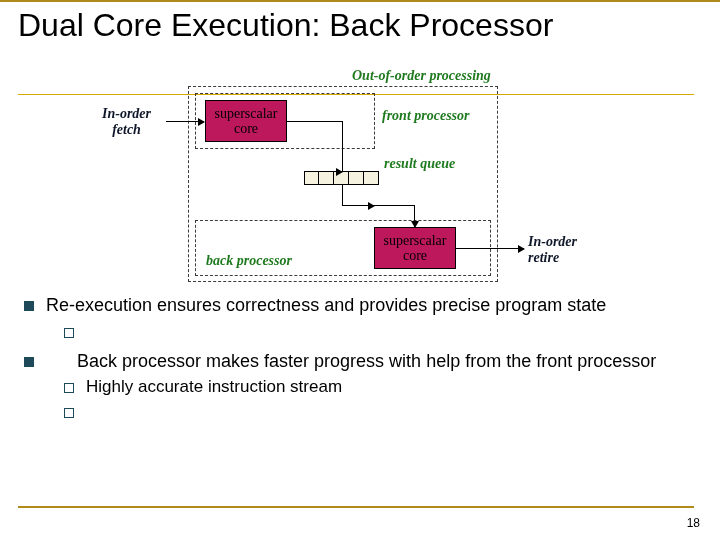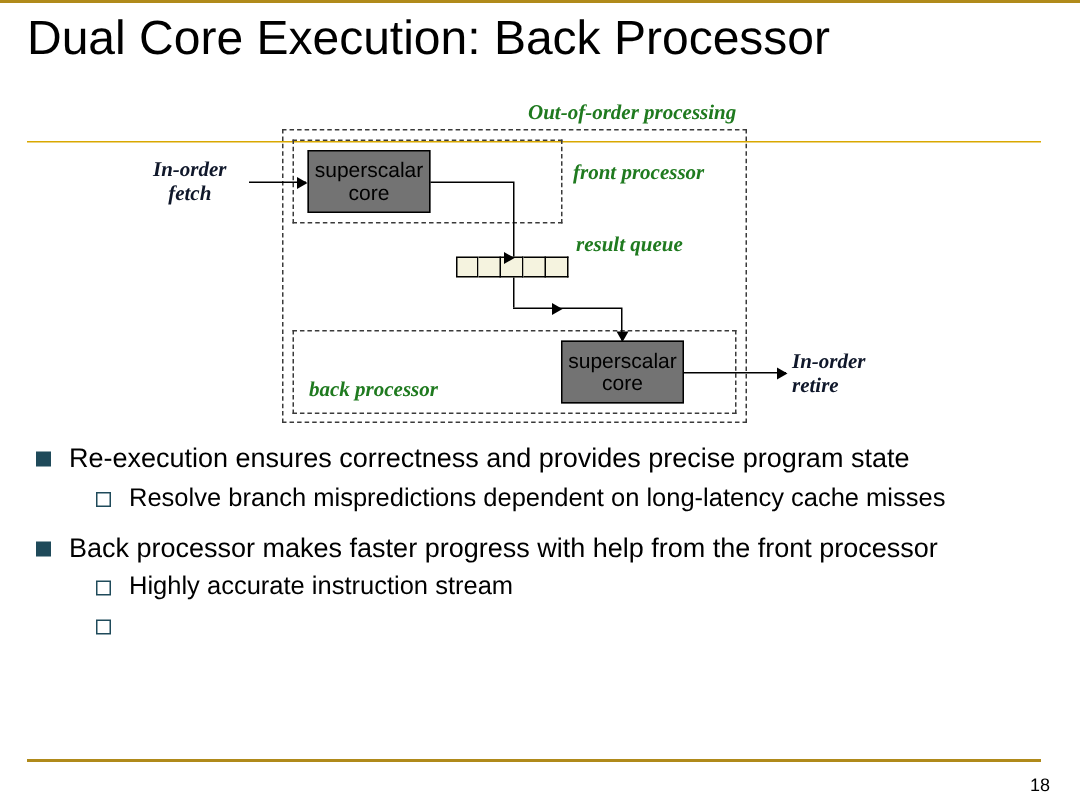"superscalar" .box { background: #737373 -> #be185d; font-family: Liberation Sans, sans-serif -> Liberation Serif, serif }
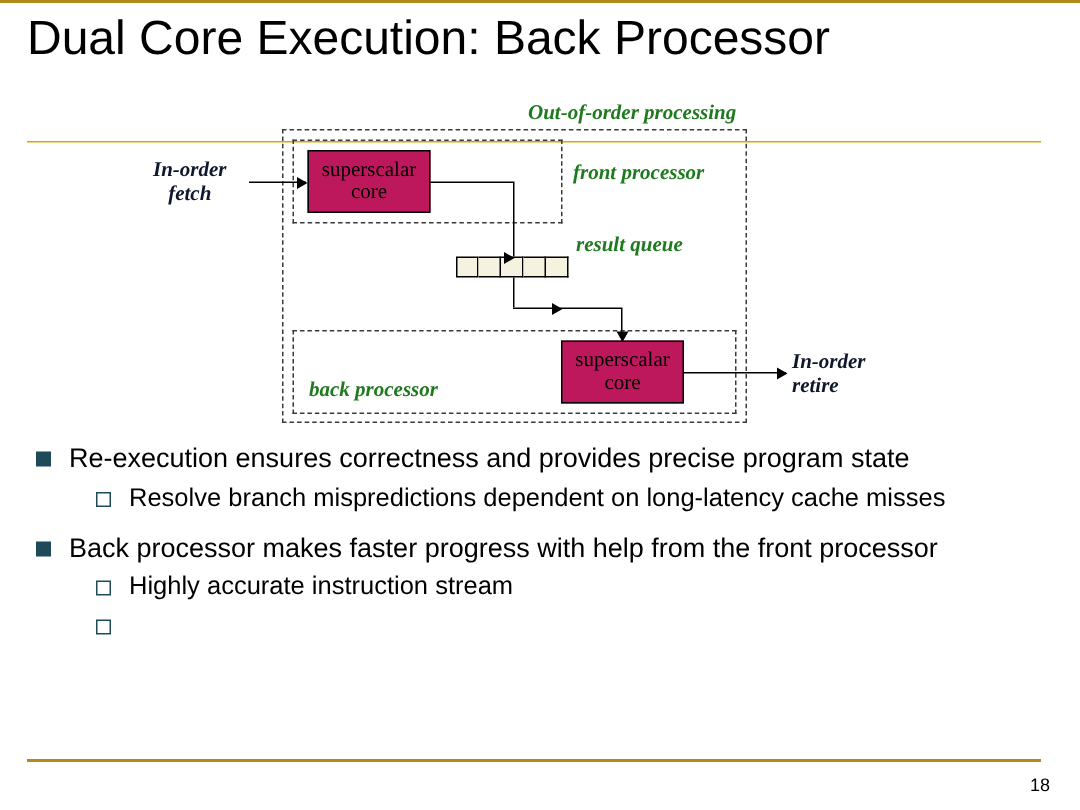"Resolve branch mispredictions dependent" div { html: <div>Resolve branch mispredictions dependent on long-latency cache misses</div> -> none }
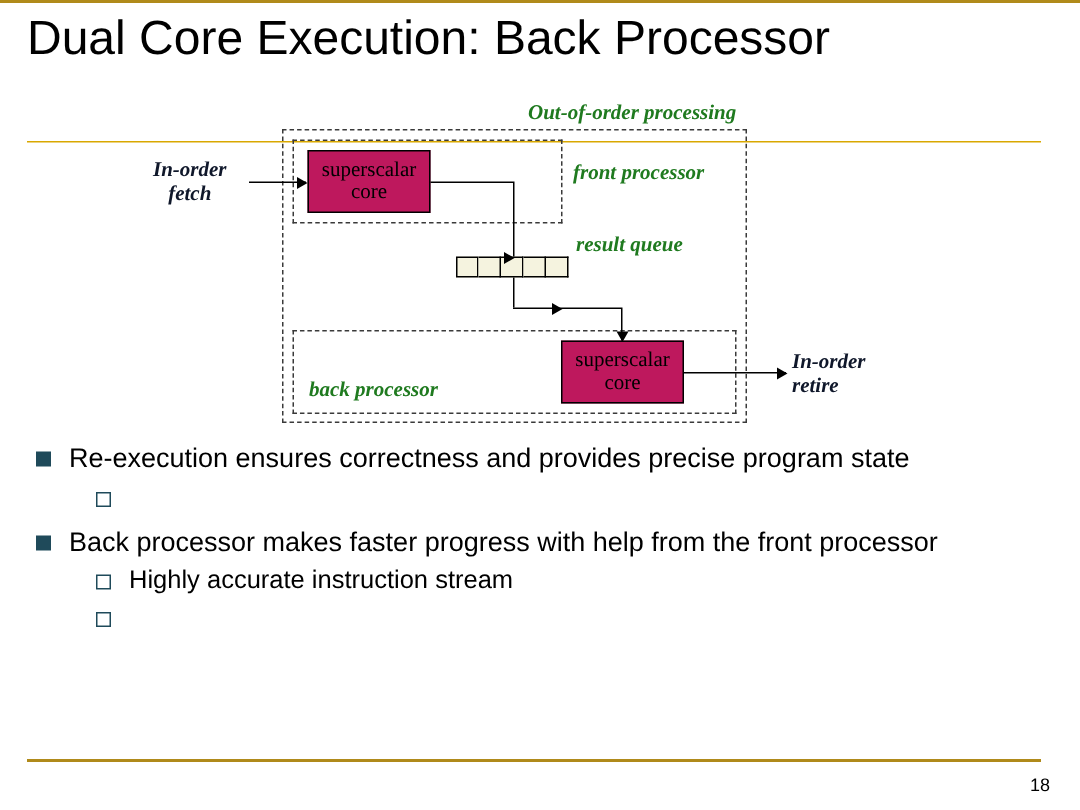"Back processor makes faster progress" div.b1 { gap: none -> 31px }
